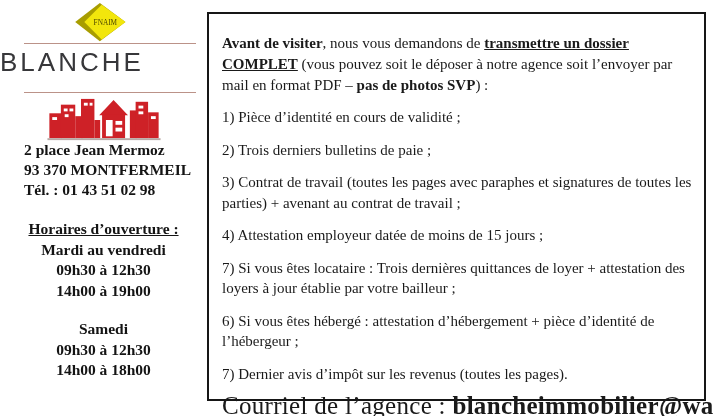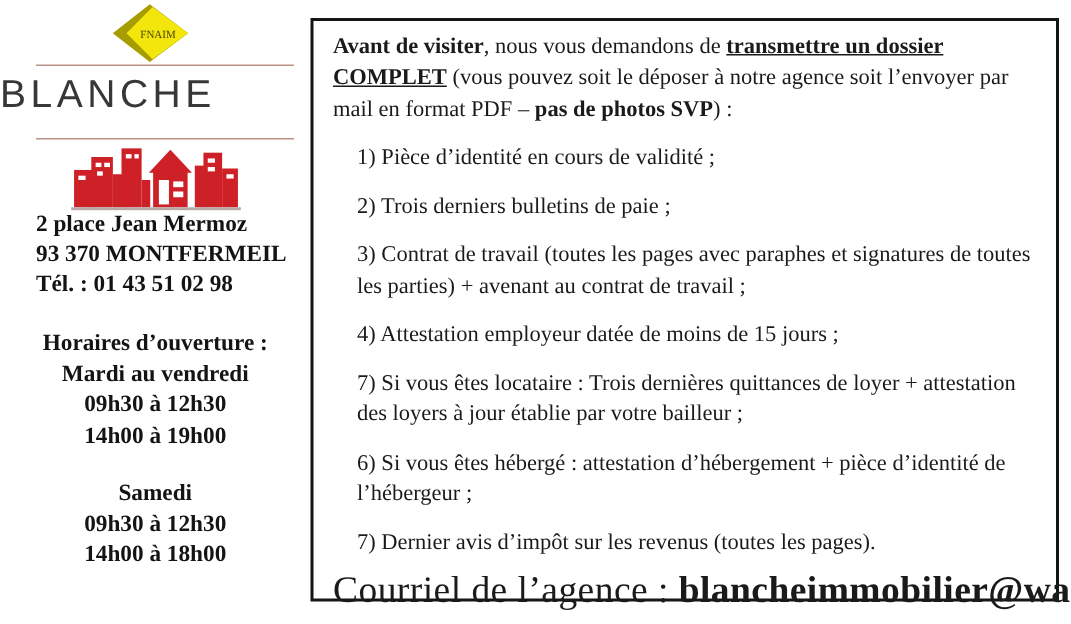"Avant de visiter, nous vous" .notice-box { padding: 7px 12px 0 13px -> 19px 12px 0 13px }
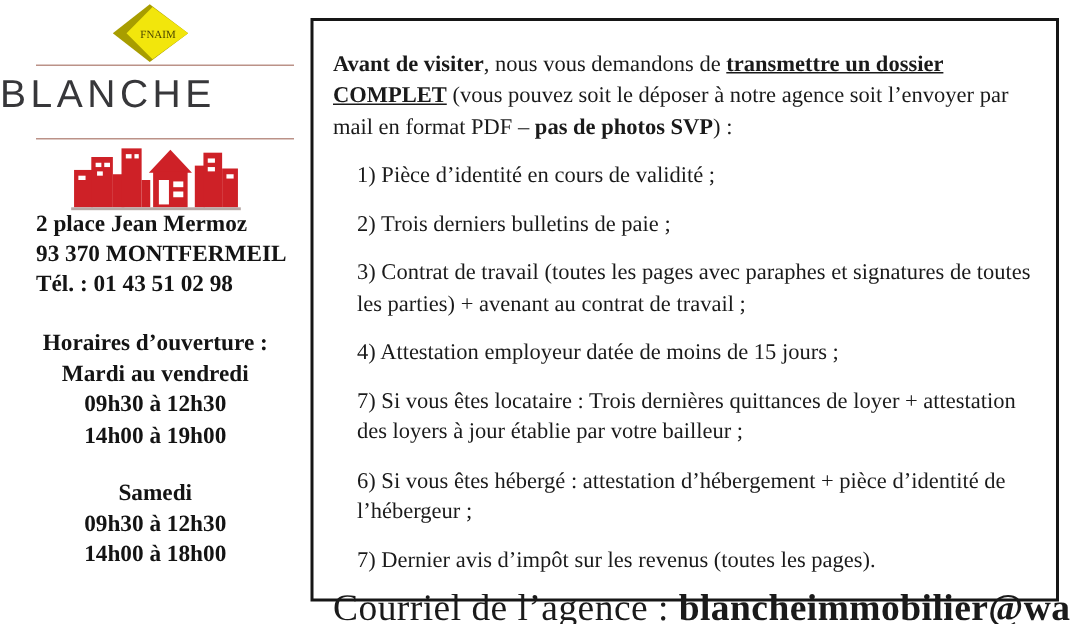"1) Pièce d’identité en cours" .req-item { margin-left: 16px -> none }
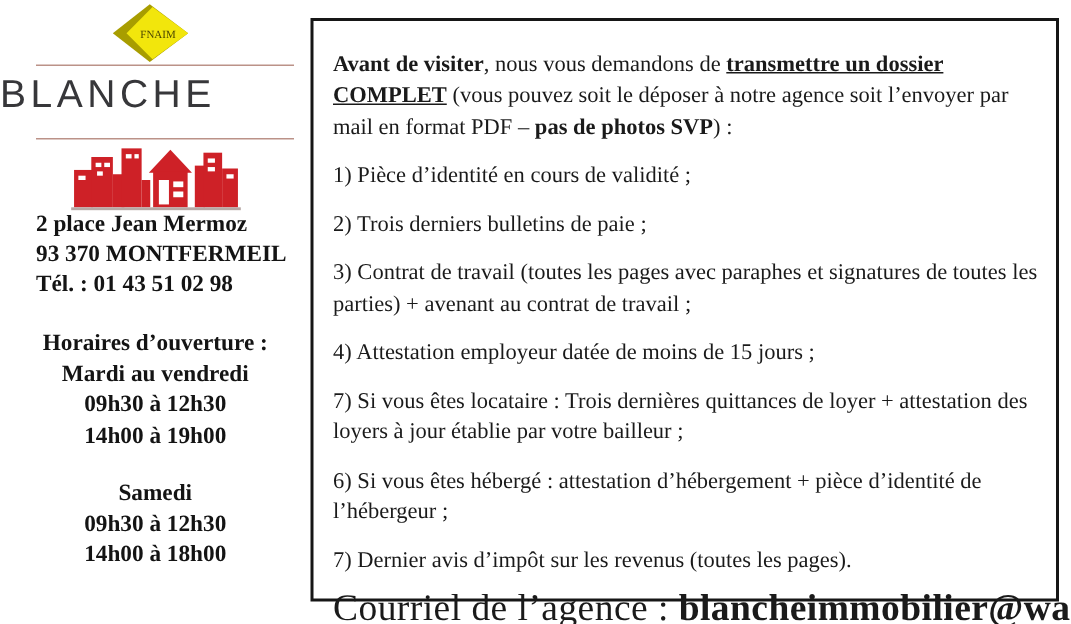"Horaires d’ouverture :" .hours-title { text-decoration: none -> underline }
